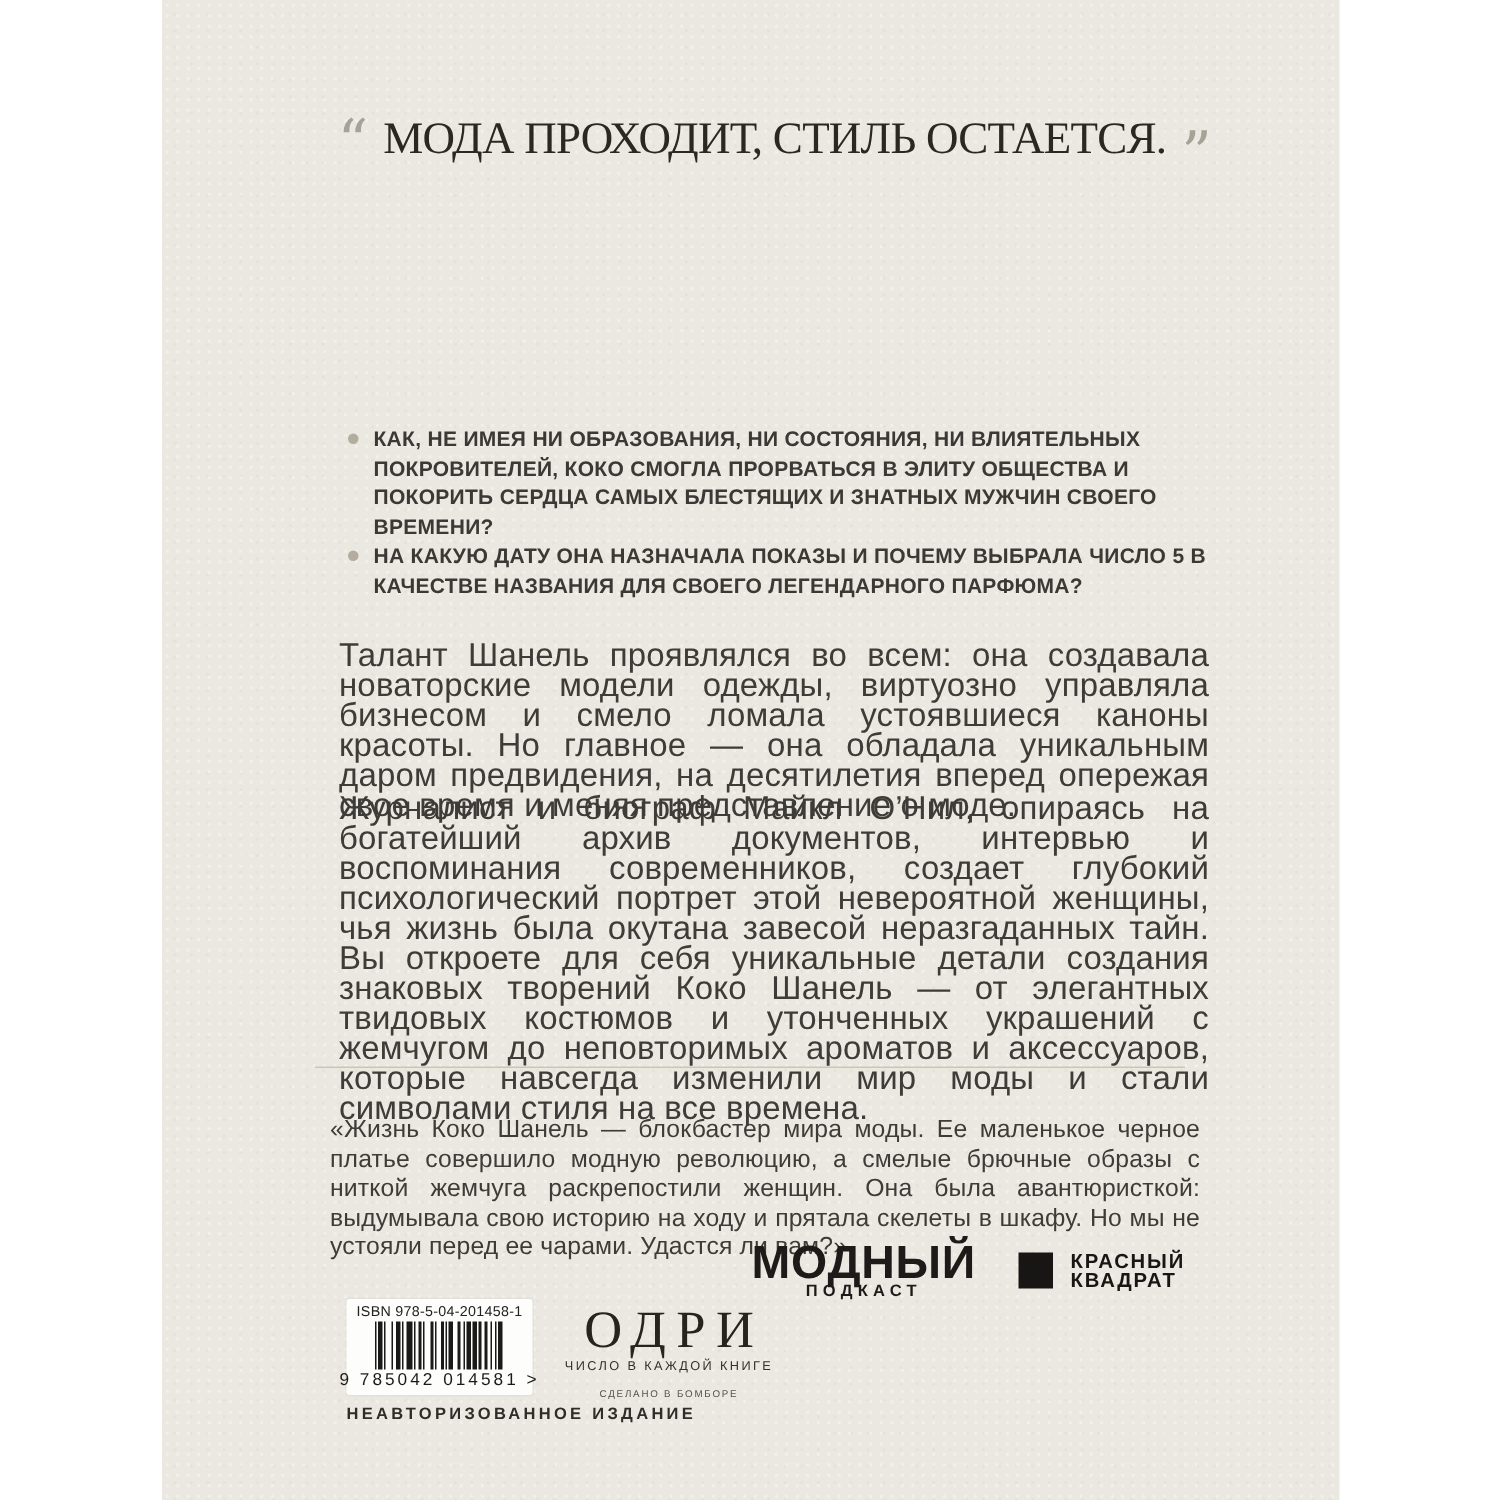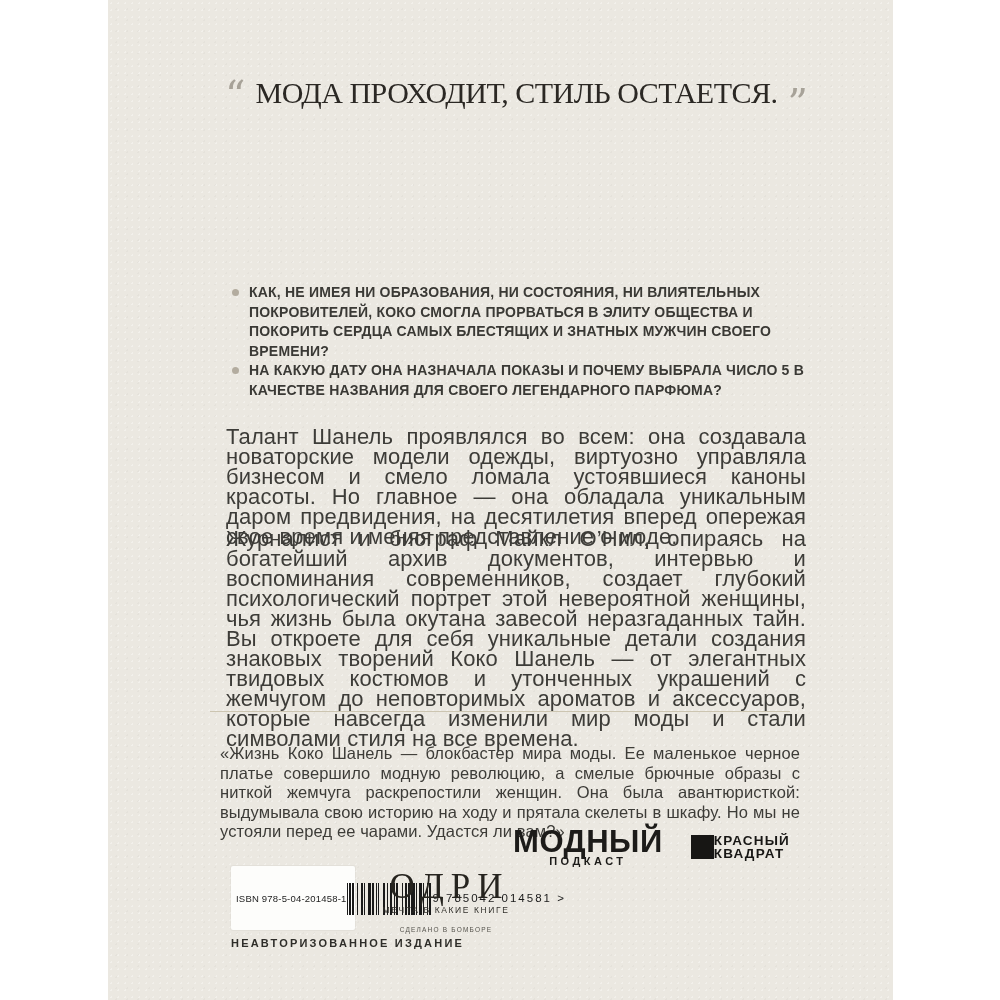"КРАСНЫЙ" .redsquare-logo { gap: 0 -> 12px }
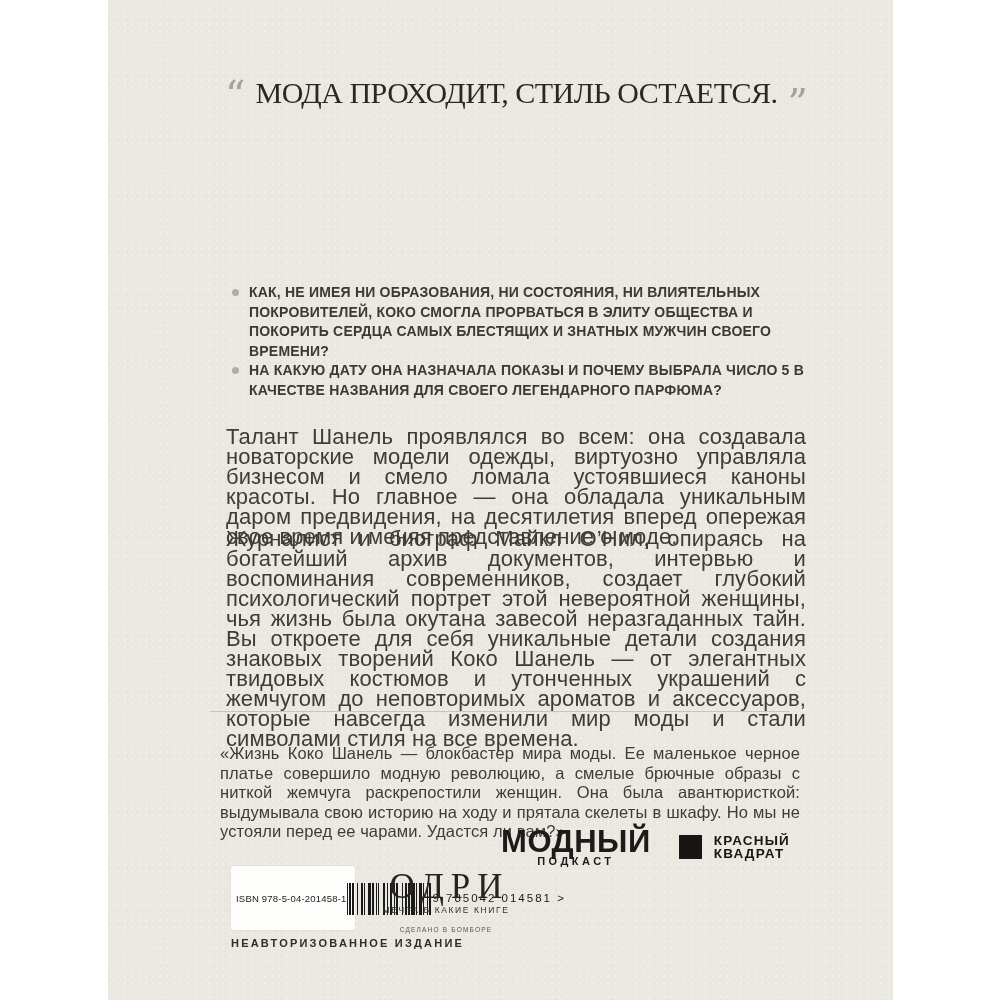"ISBN 978-5-04-201458-1" .barcode-box { flex-direction: row -> column }
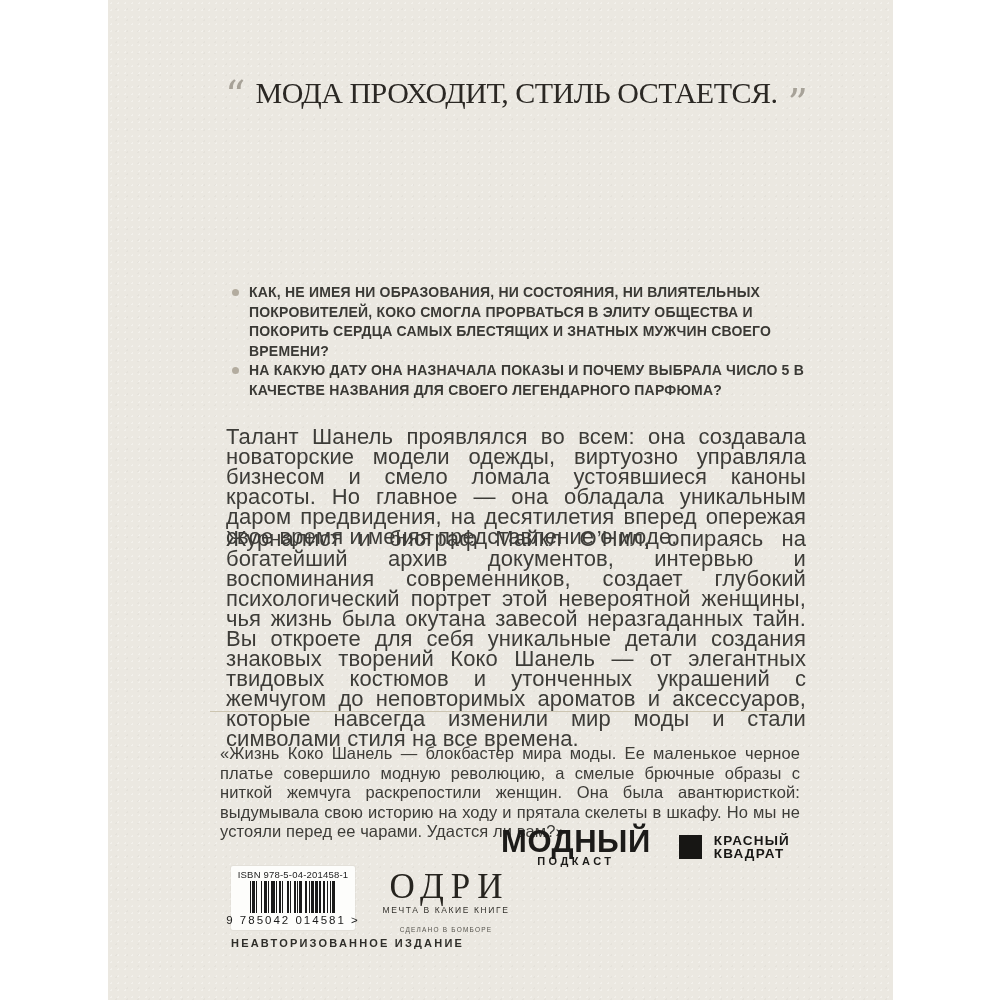"МЕЧТА В КАКИЕ КНИГЕ" div.odri-tagline { text: МЕЧТА В КАКИЕ -> ЧИСЛО В КАЖДОЙ }
